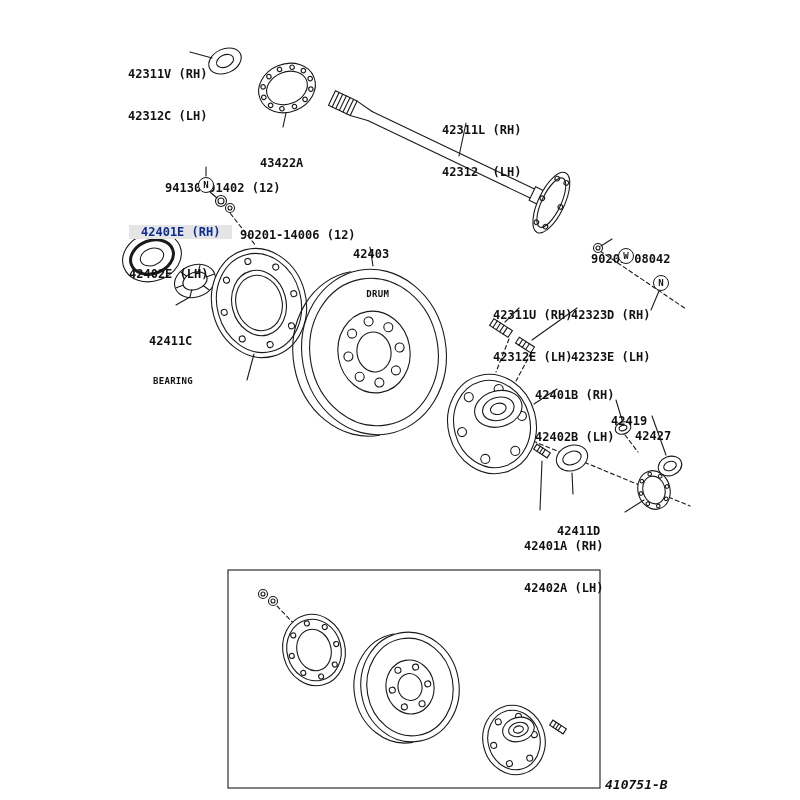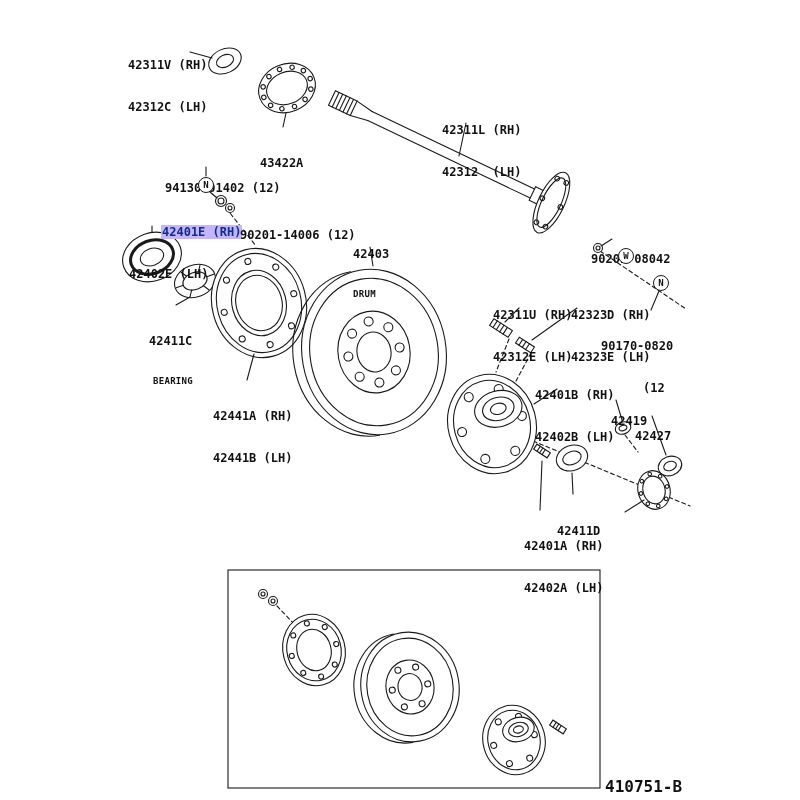"42311V (RH)" div.lbl { top: 30px -> 39px }
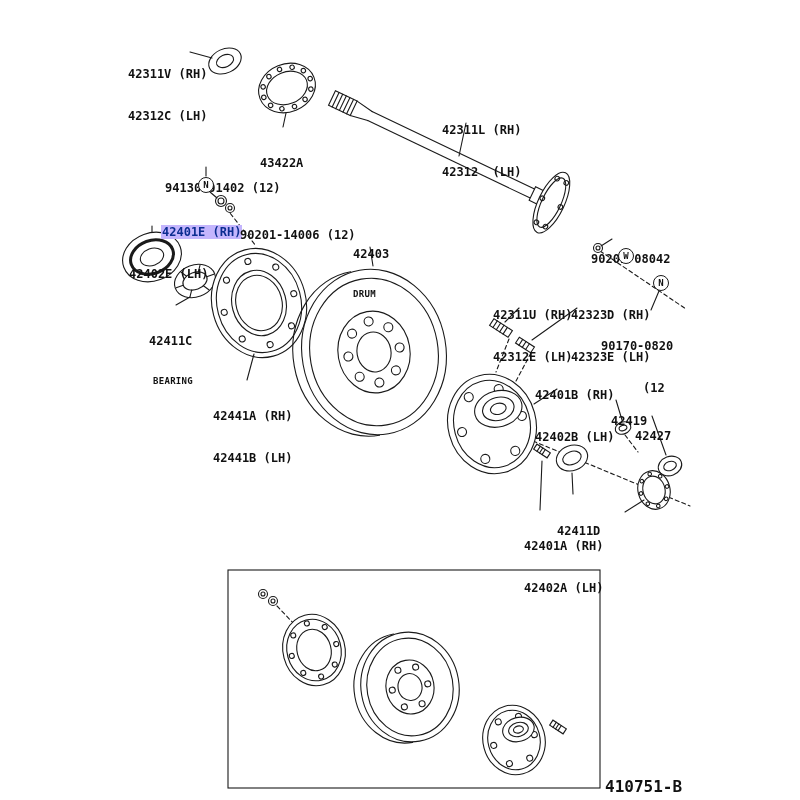"42401E (RH)" .hl { background: #c4b5fd -> #e5e5e5; margin-left: 32px -> none; padding: 0 1px -> 0 12px }
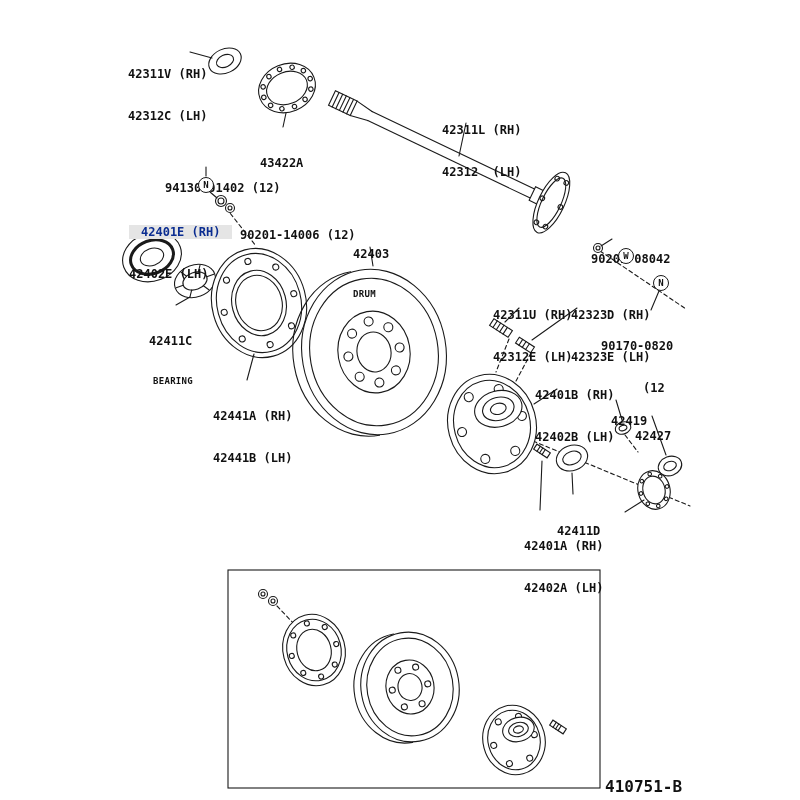"DRUM" .lbl .small { text-align: none -> right }
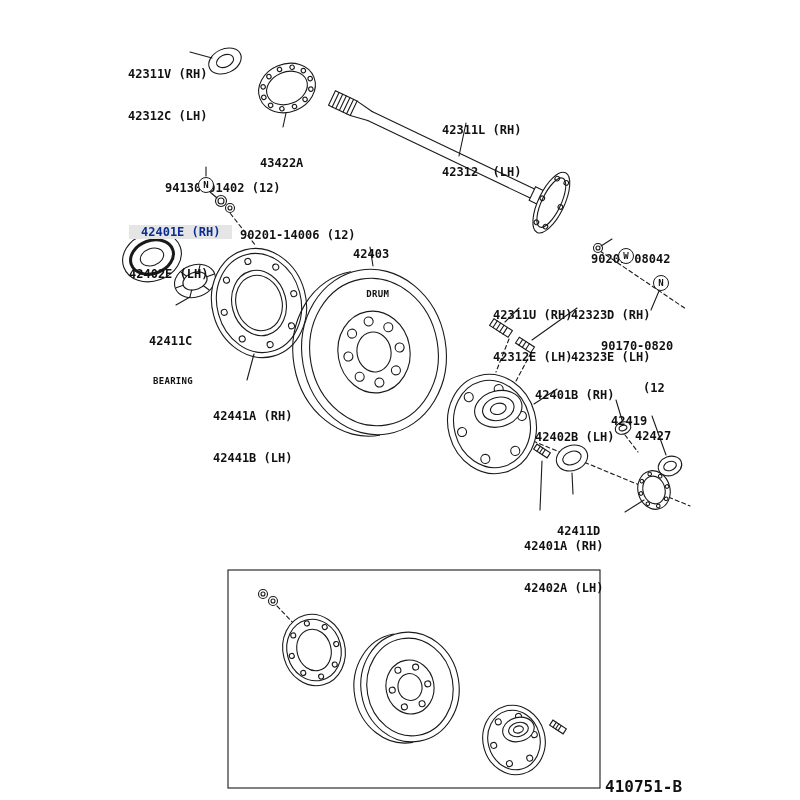"90170-0820" div.lbl { html: <div> <div>90170-0820</div> <div>(12</div> </div> -> none }
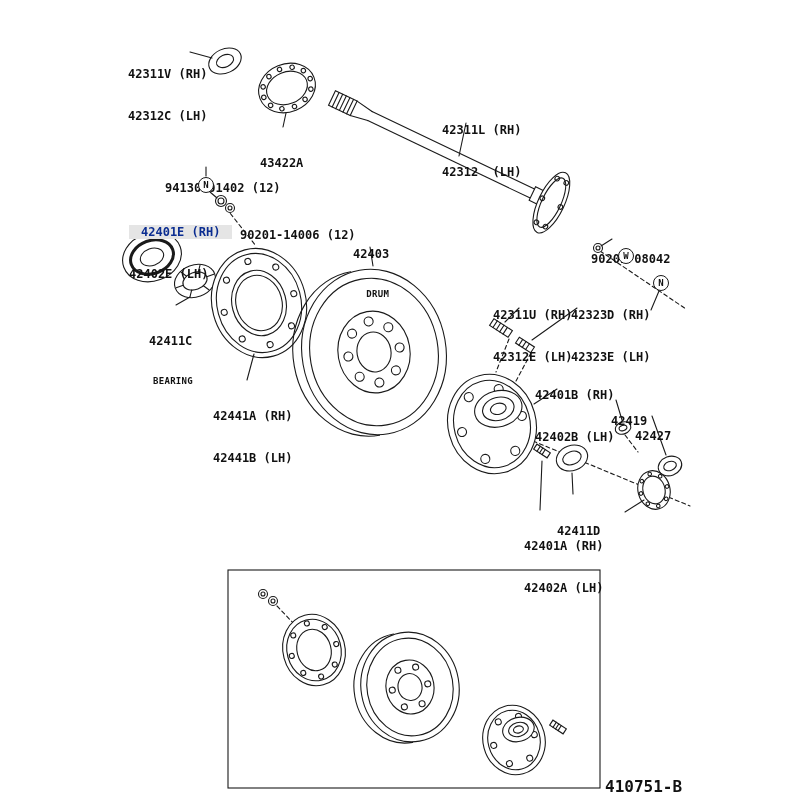"42441A (RH)" div.lbl { html: <div> <div>42441A (RH)</div> <div>42441B (LH)</div> </div> -> none }
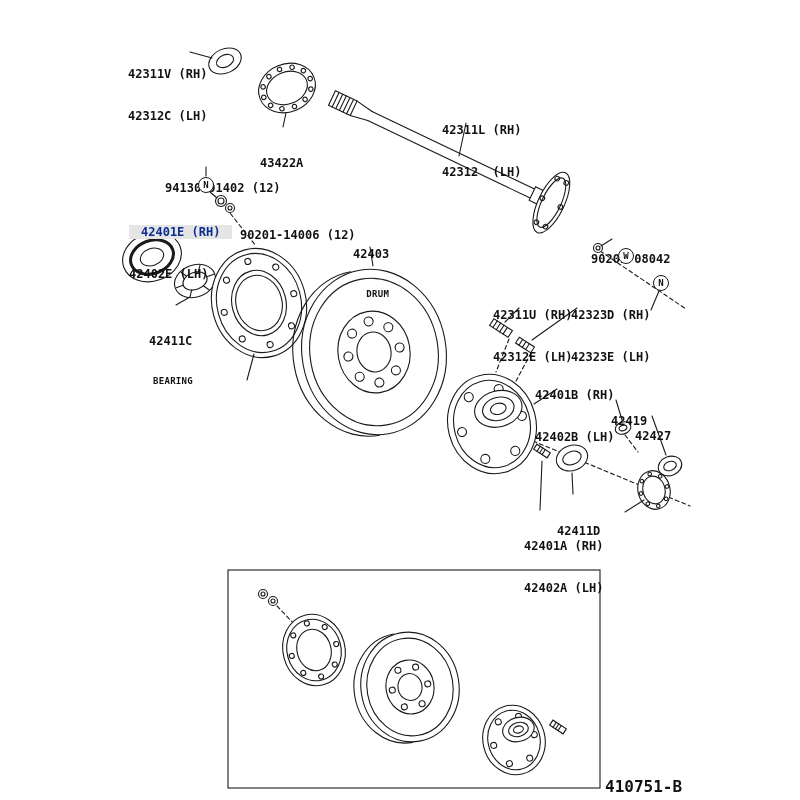"410751-B" .code { font-size: 16px -> 13px; font-style: none -> italic }
